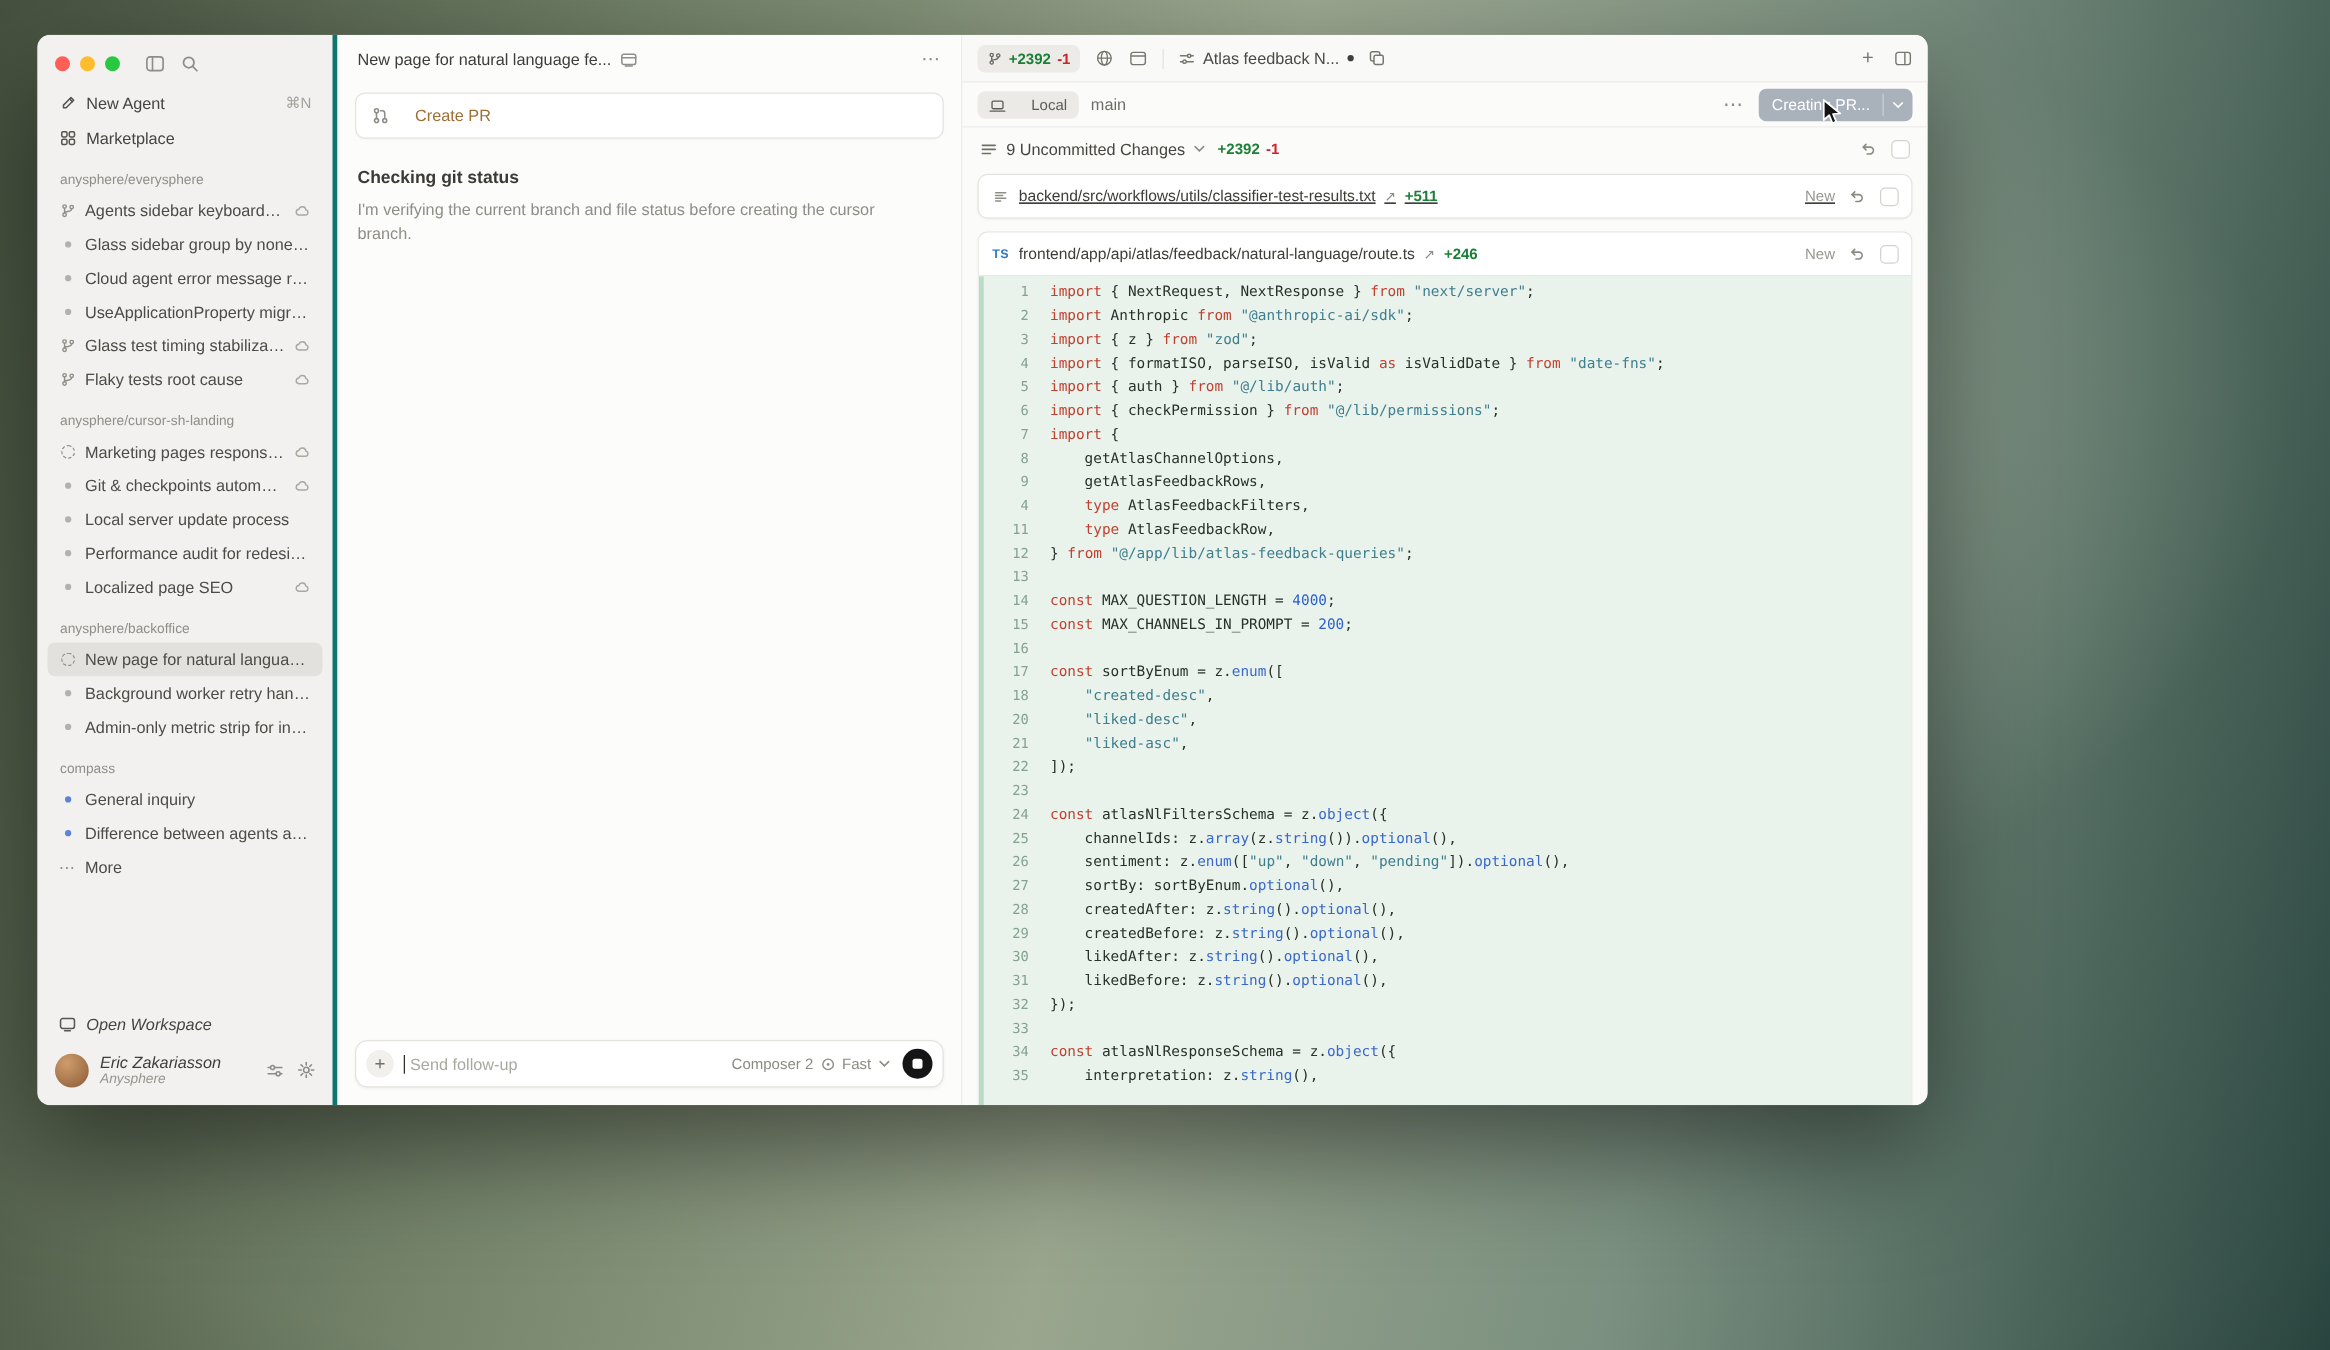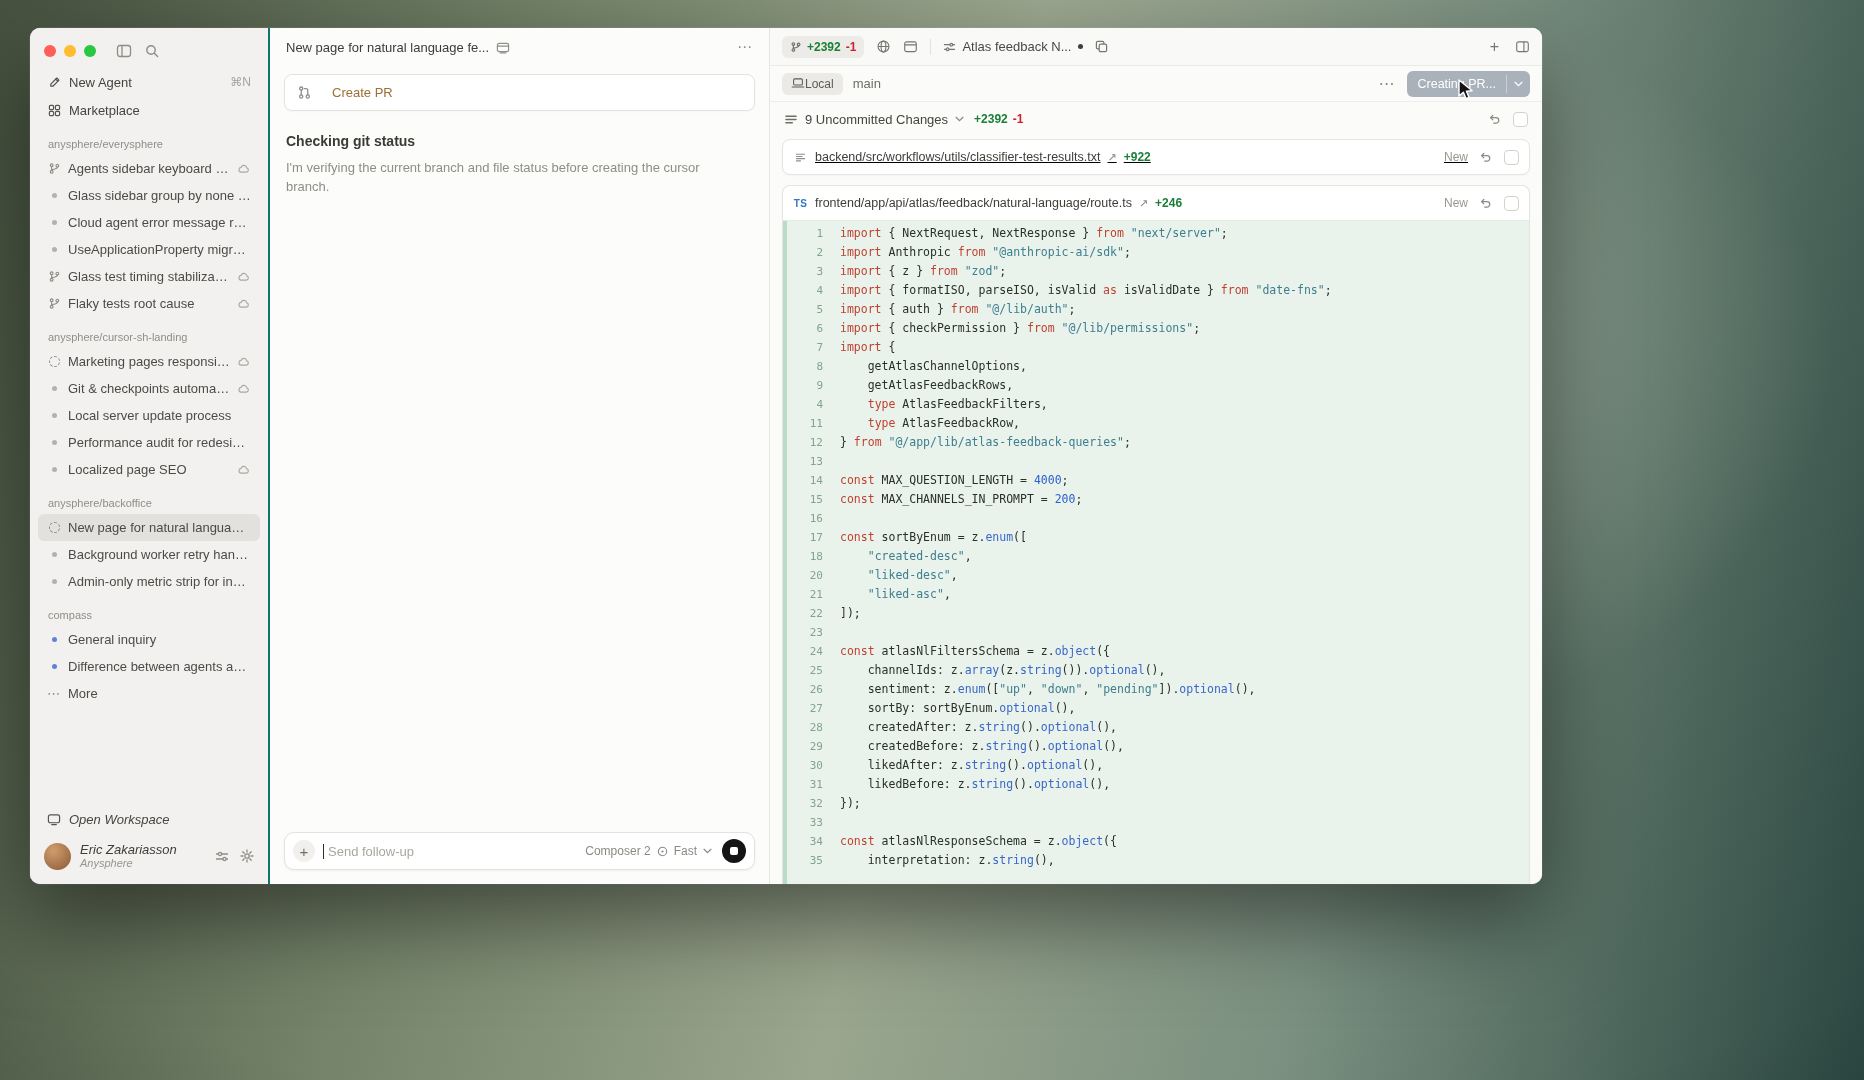"New Agent" .sidebar { border-right: 2px solid #0f766e -> 4px solid #0f766e }
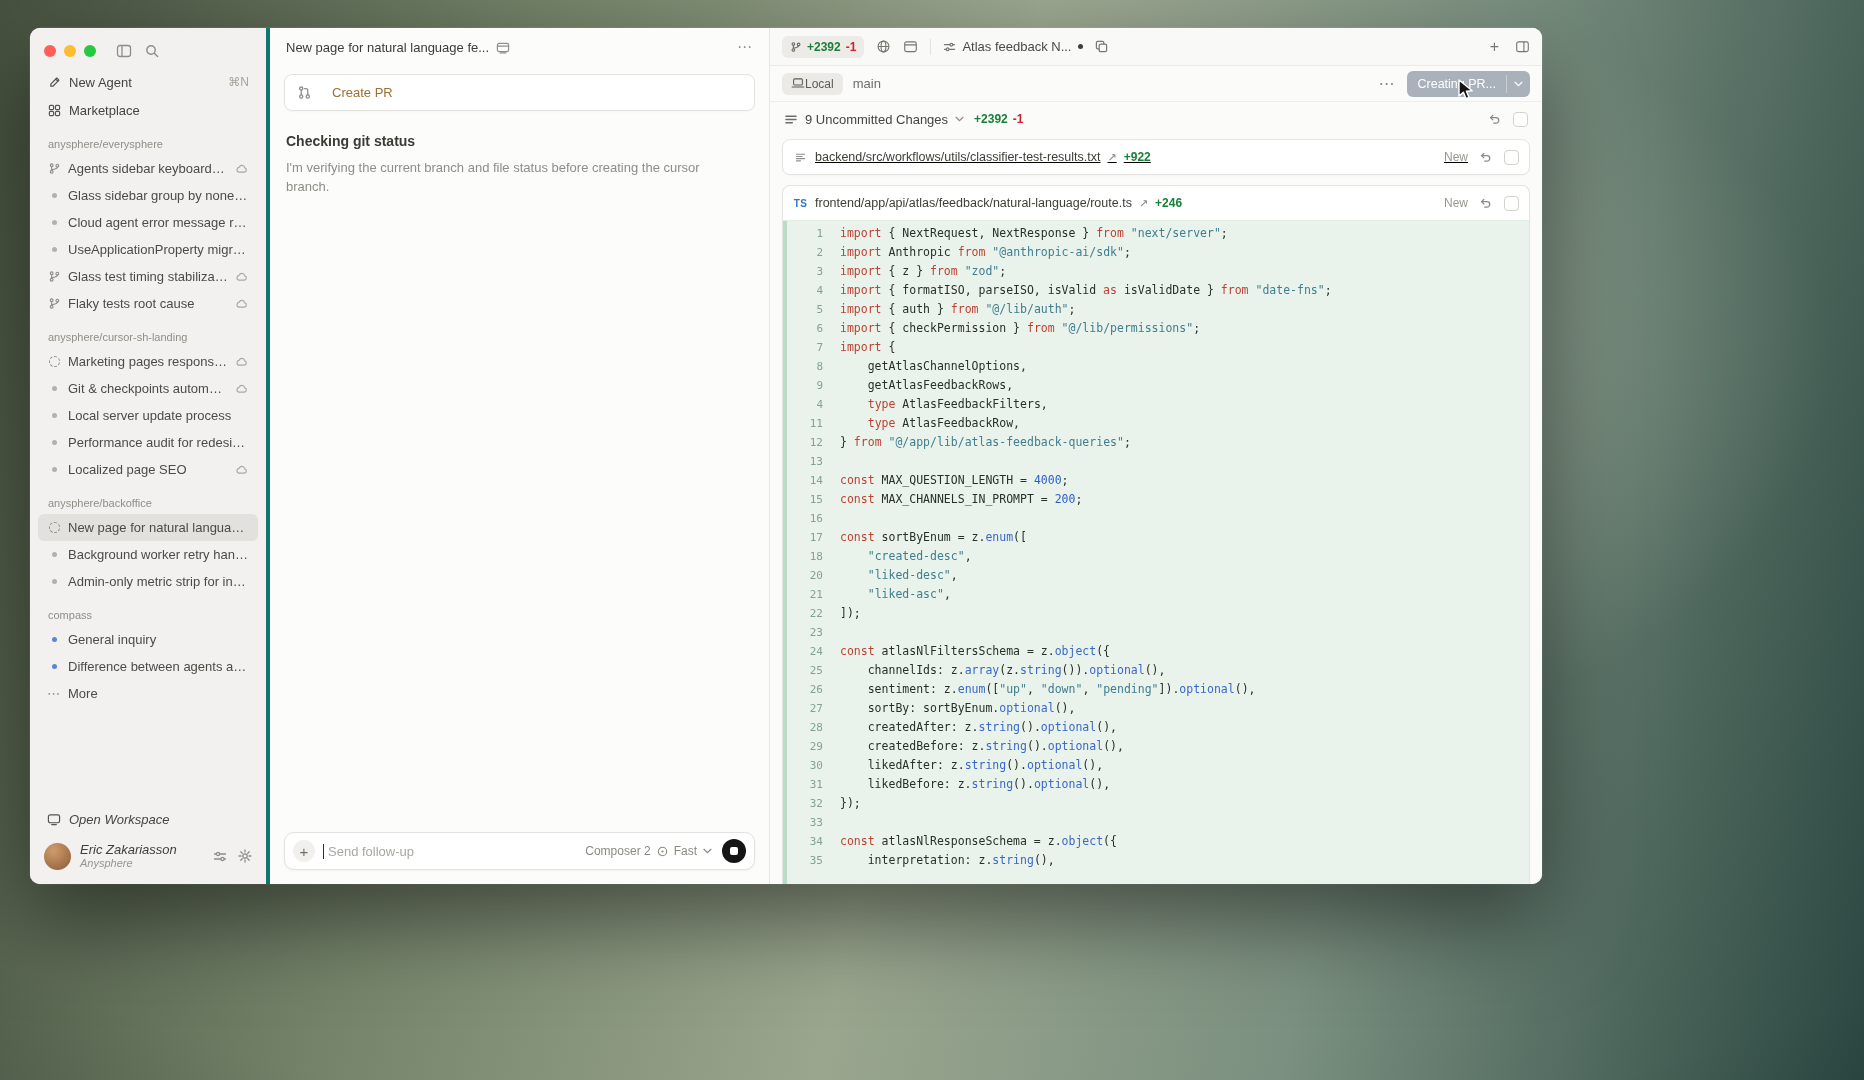"Local" .local-chip { align-items: flex-start -> flex-end; gap: 0 -> 20px }
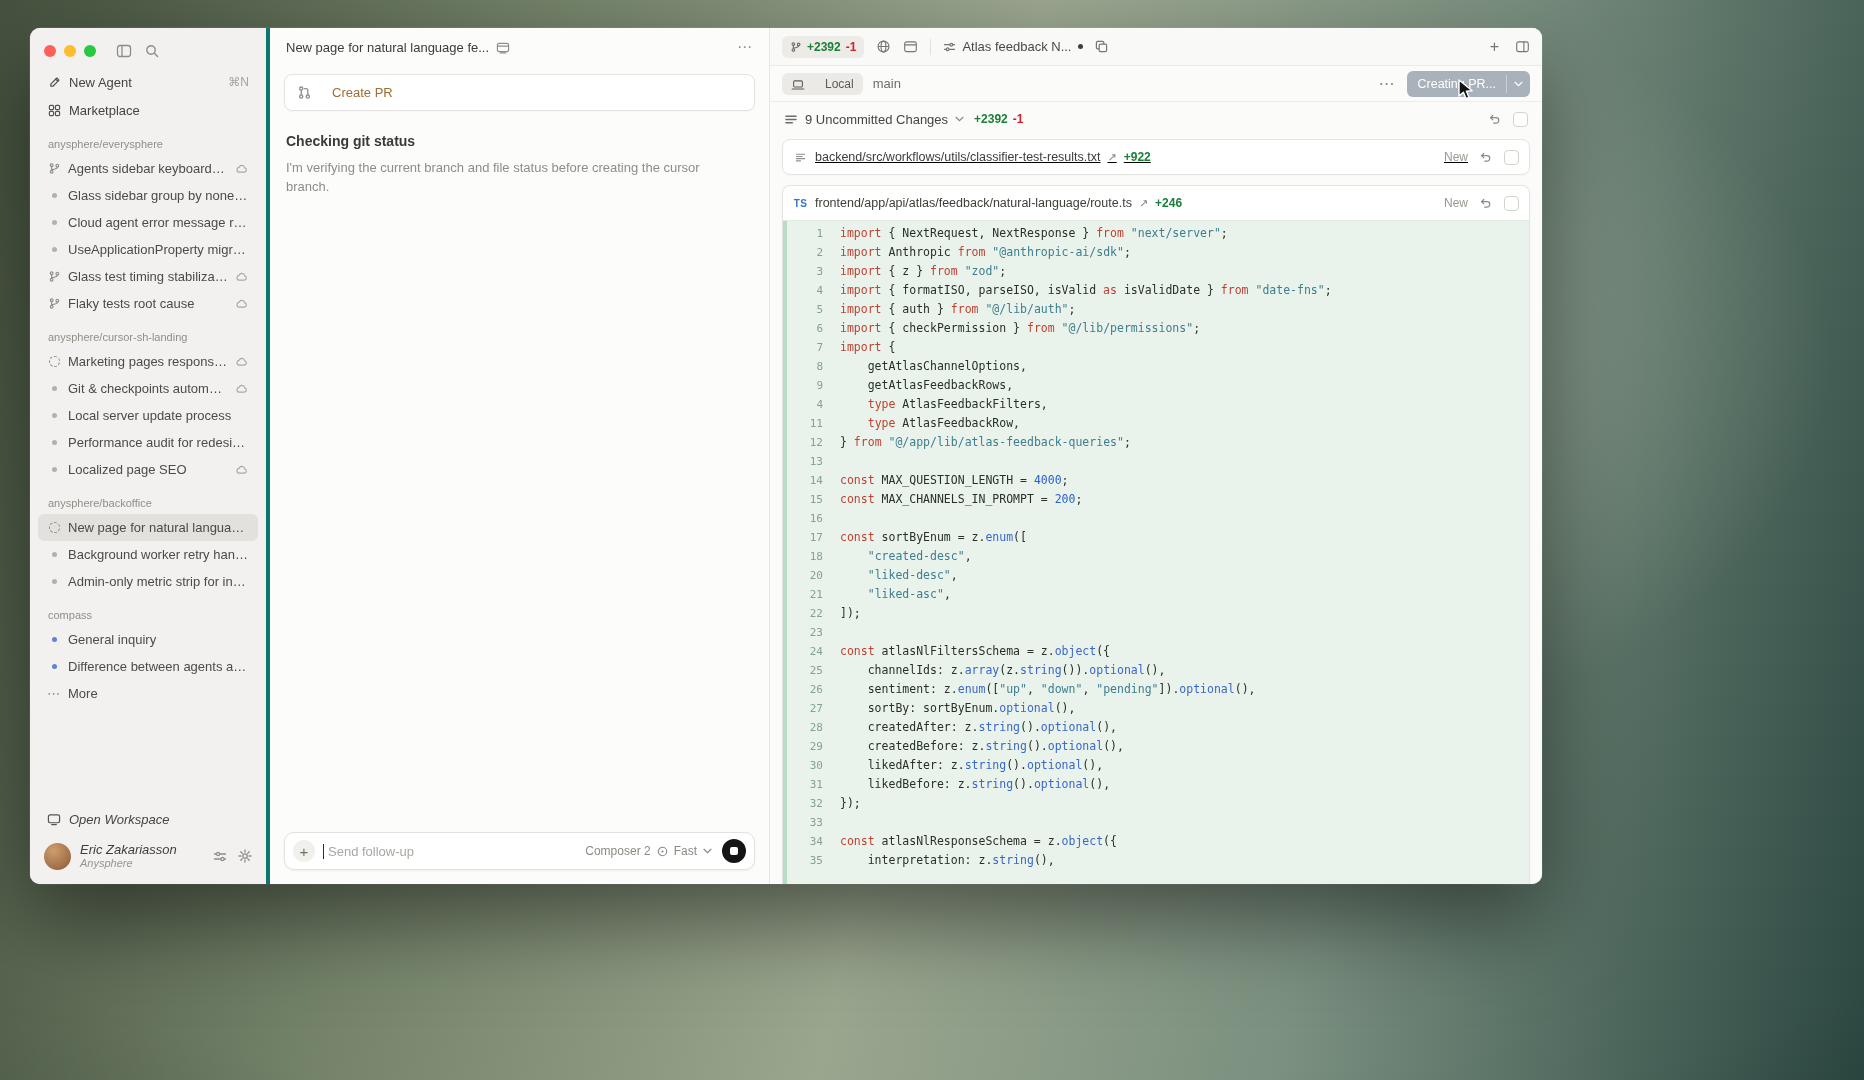"+922" span.stat-plus { text: +922 -> +511 }
